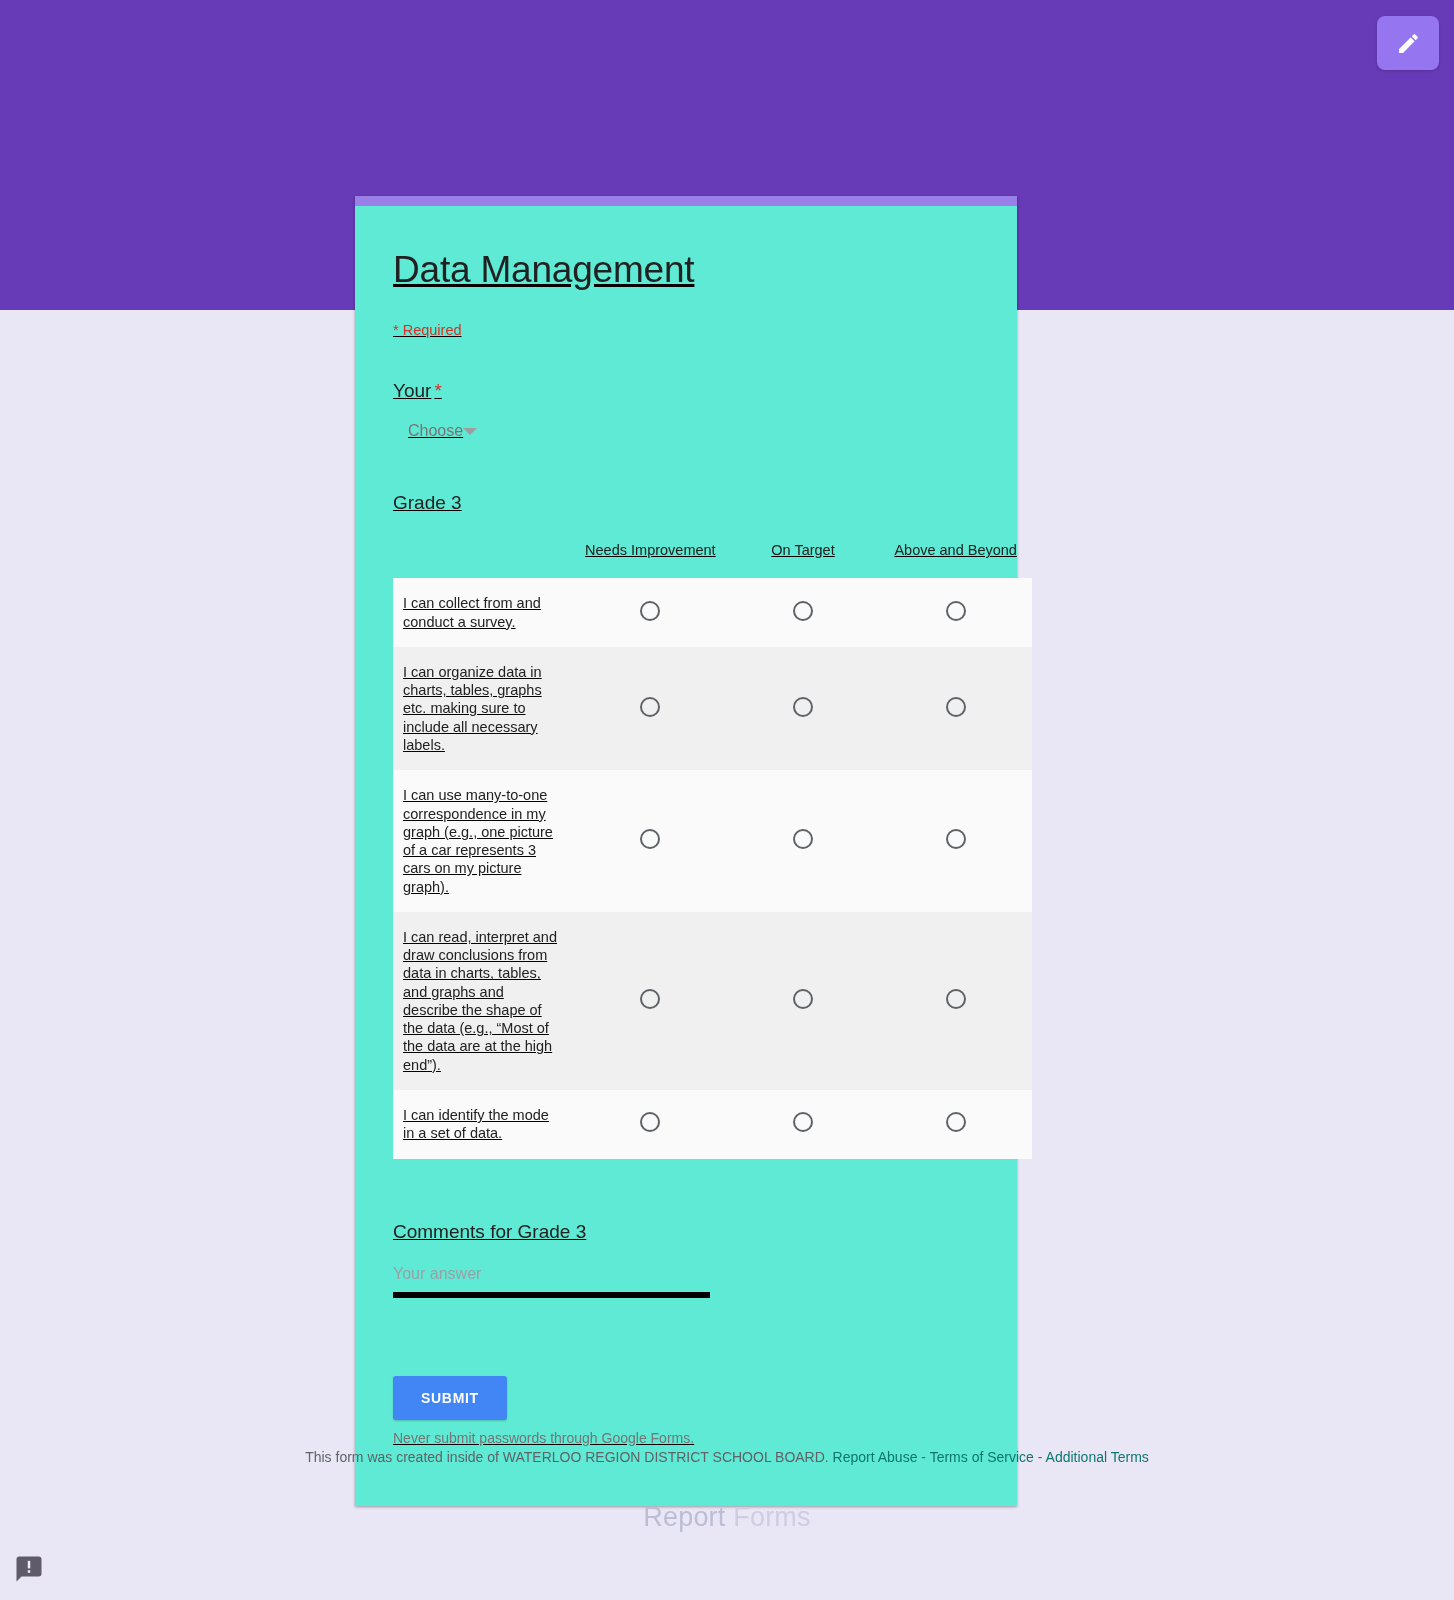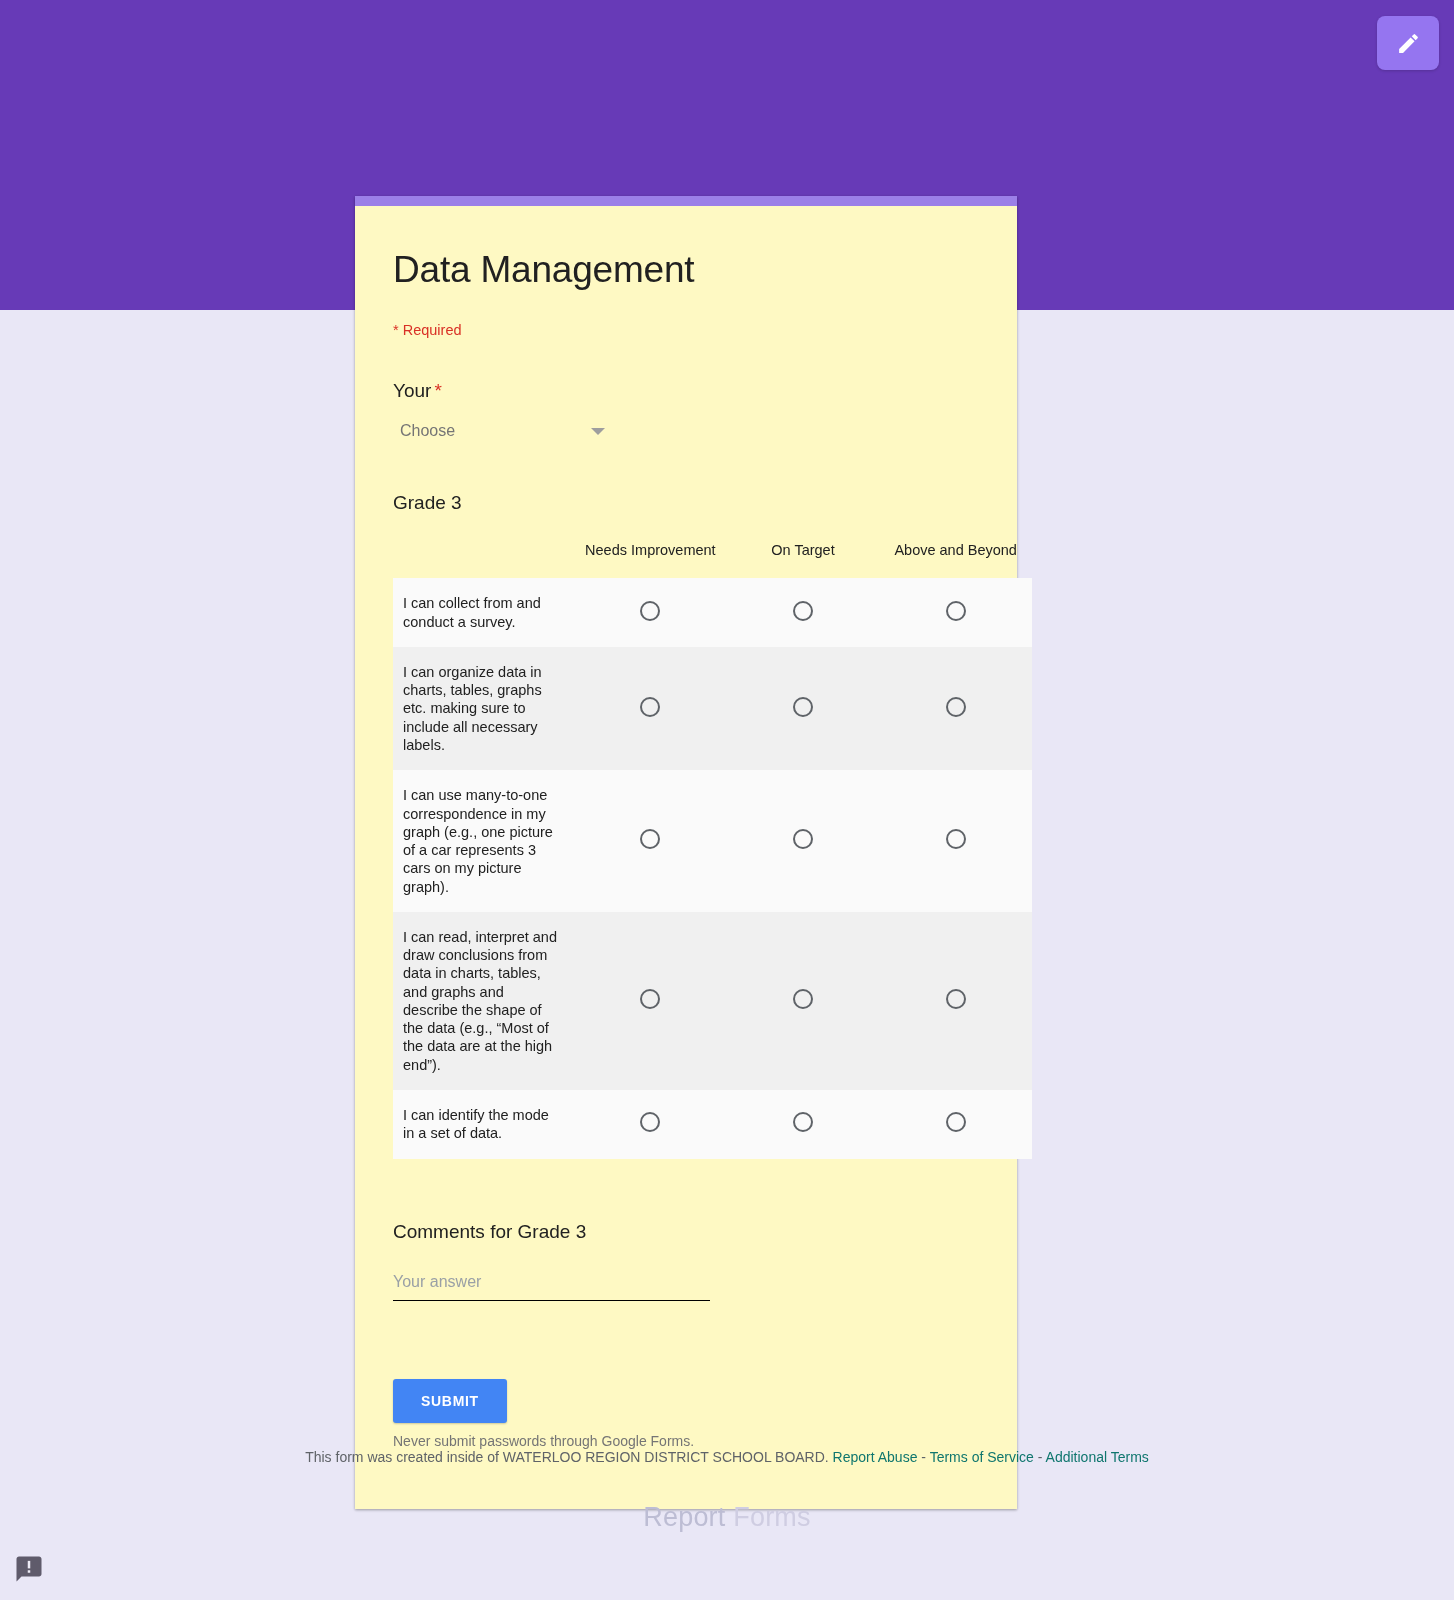"Data Management" .card { background: #fef9c3 -> #5eead4; text-decoration: none -> underline }
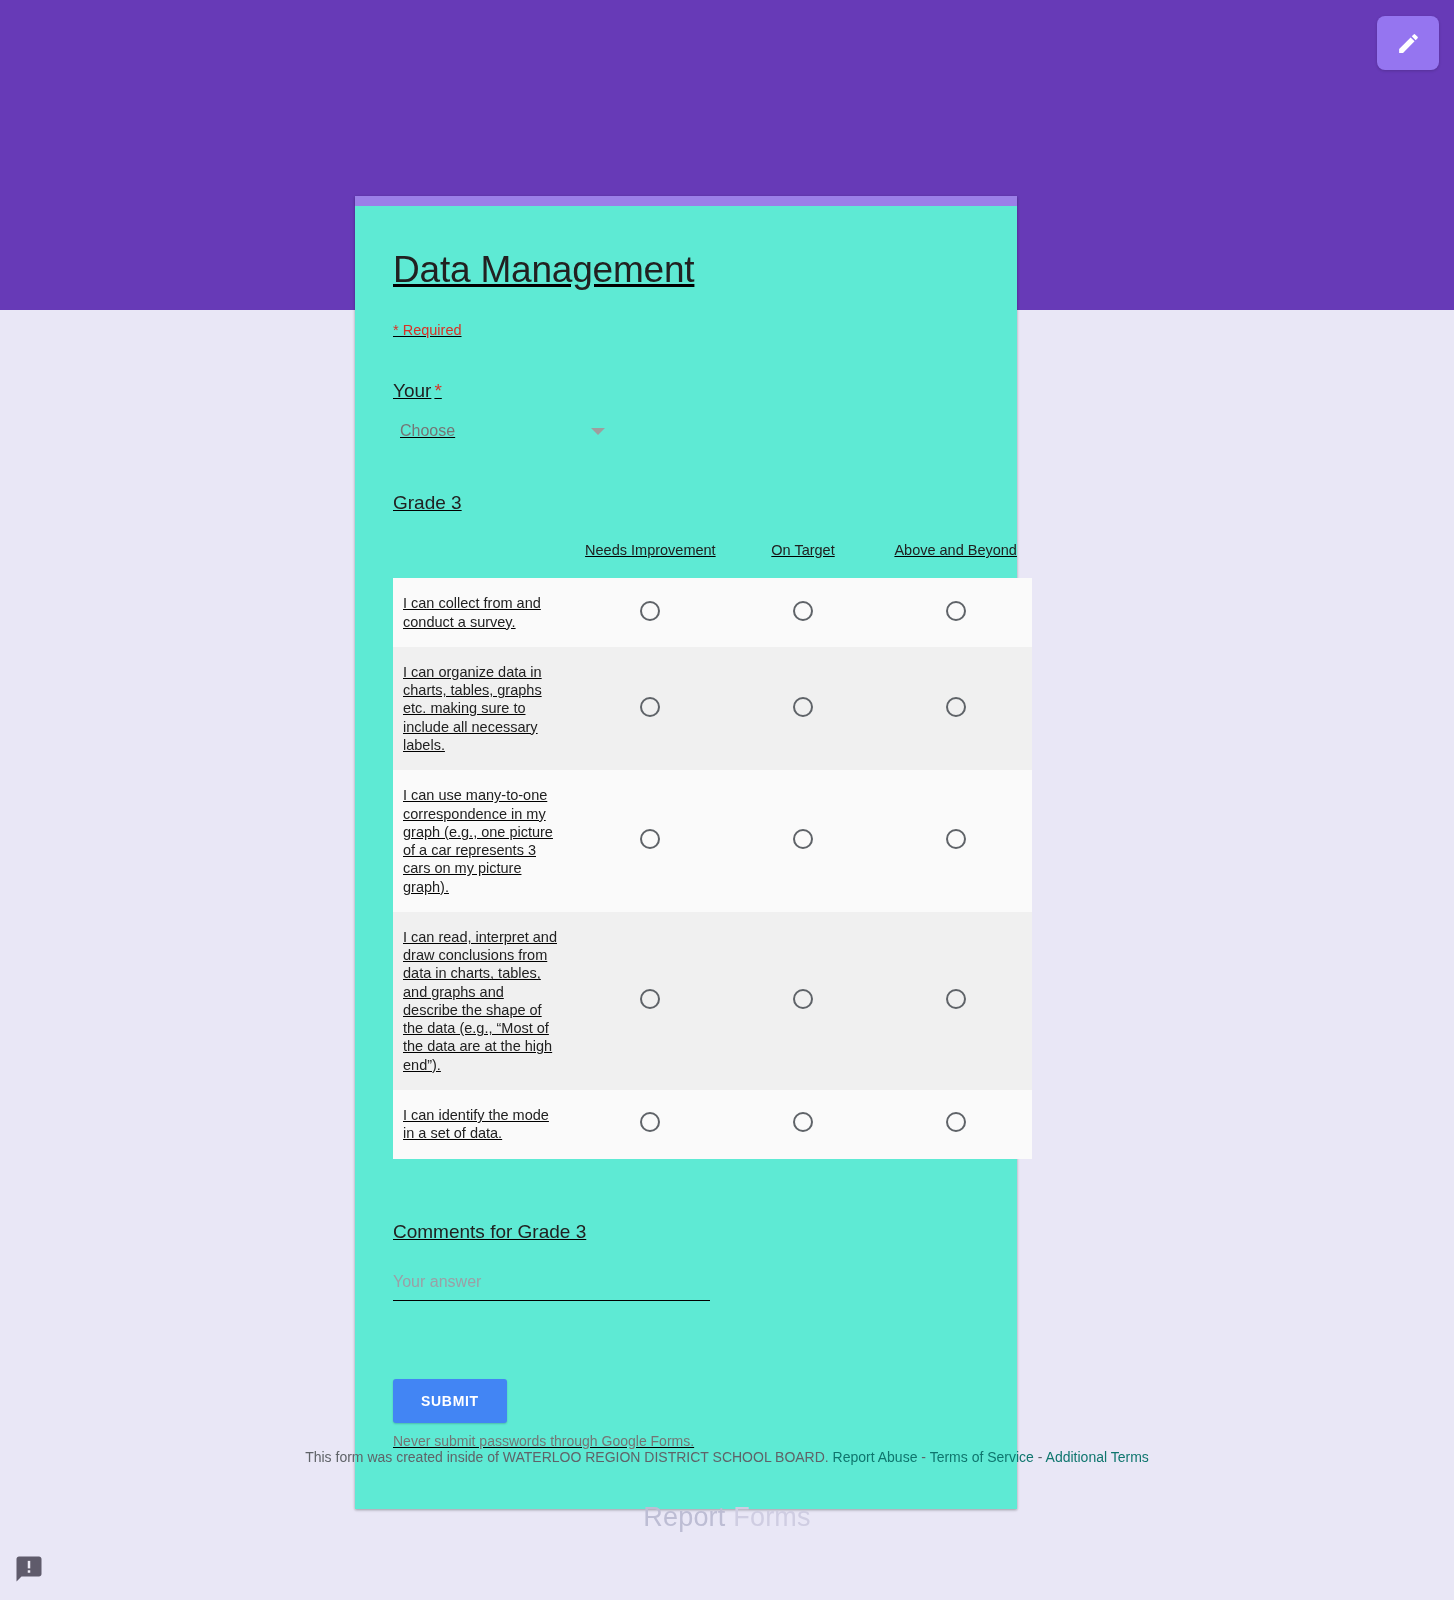"Choose" .select-row { justify-content: space-between -> none; margin-left: 7px -> 15px }
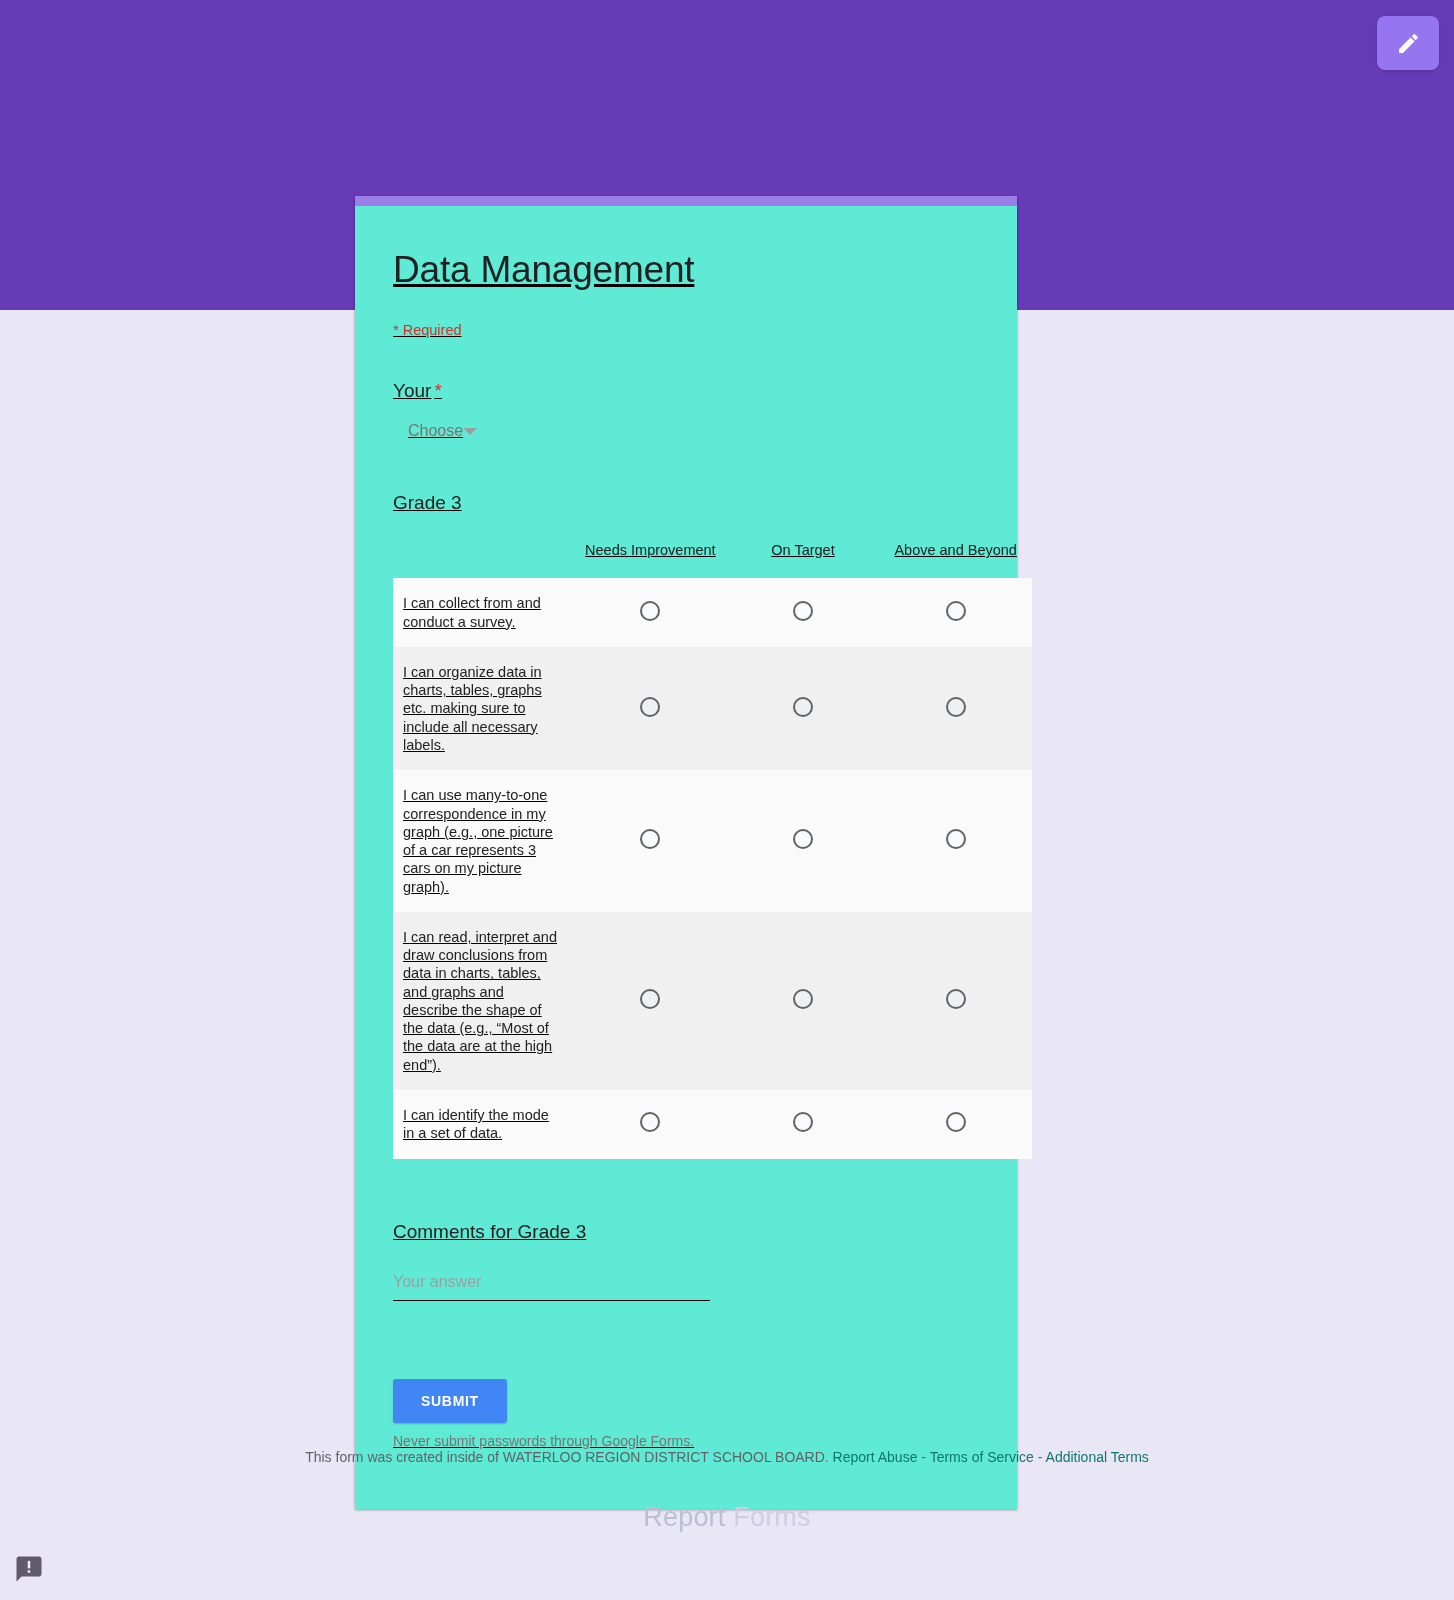"Your answer" .answer-input { border-bottom: 1px solid #000000 -> 6px solid #000000; margin-top: 28px -> 20px }
